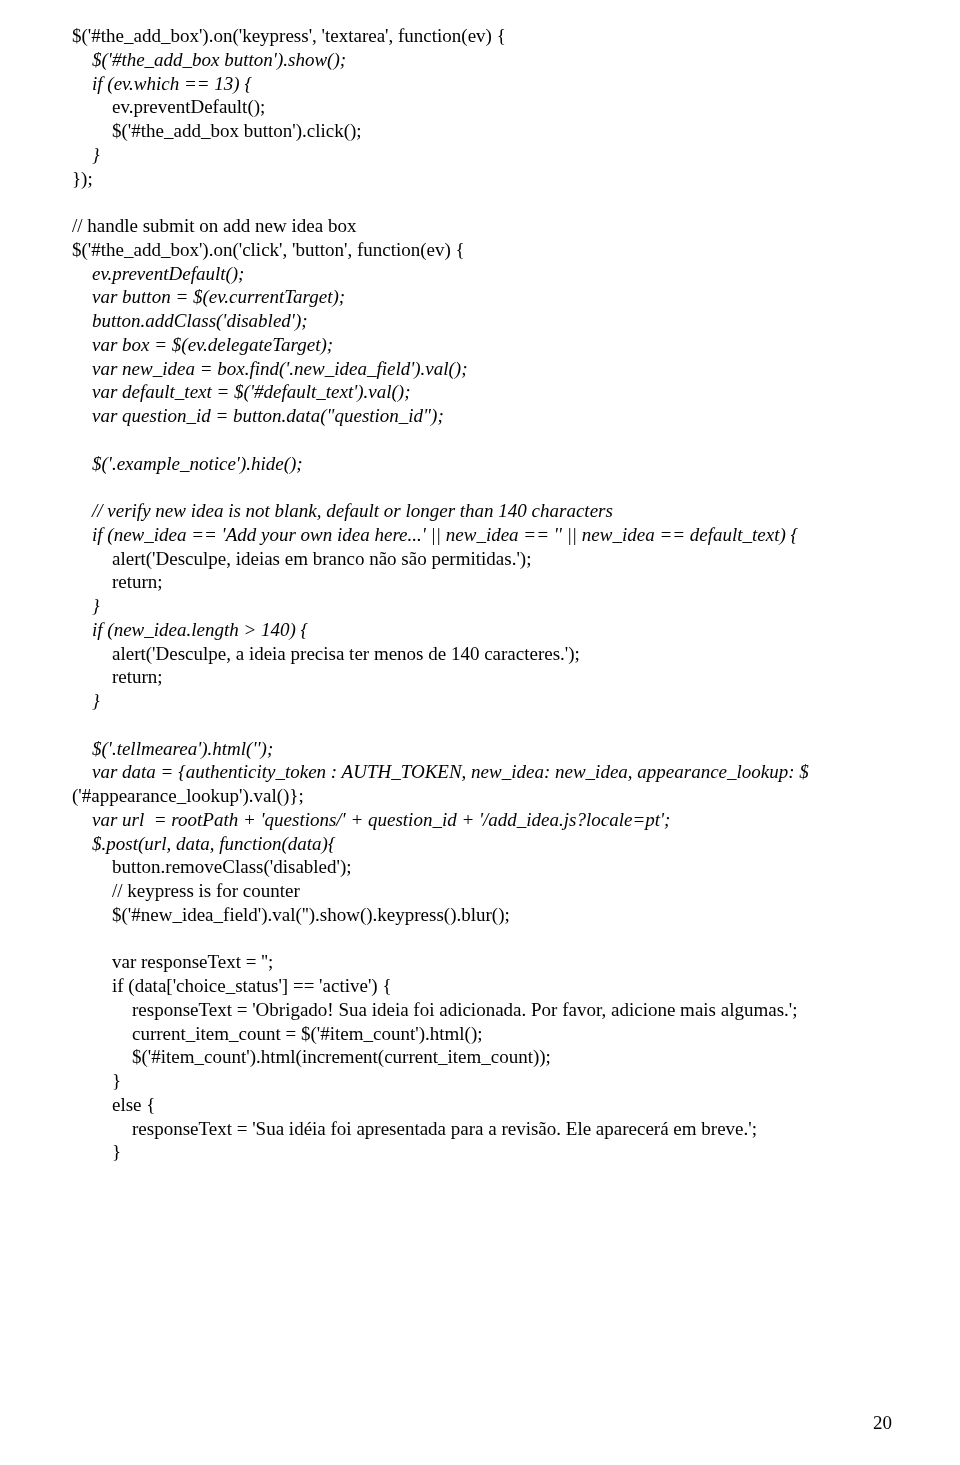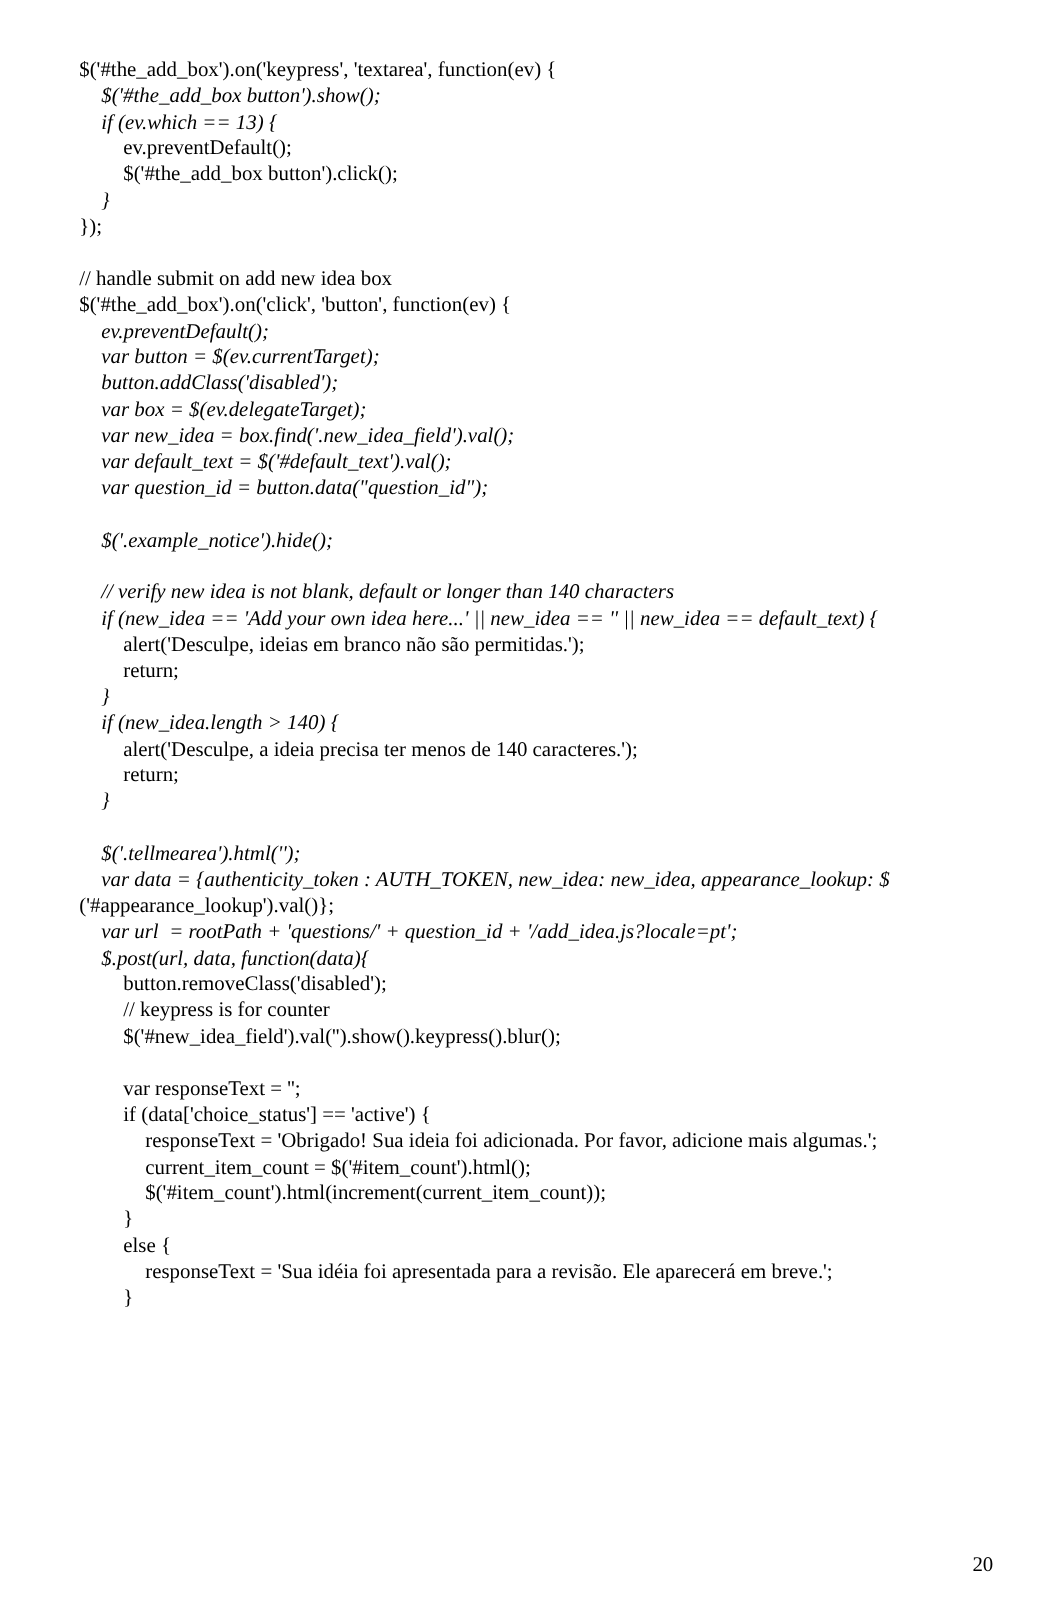"$('#the_add_box').on('keypress'," .code-block { margin-top: 28px -> none }
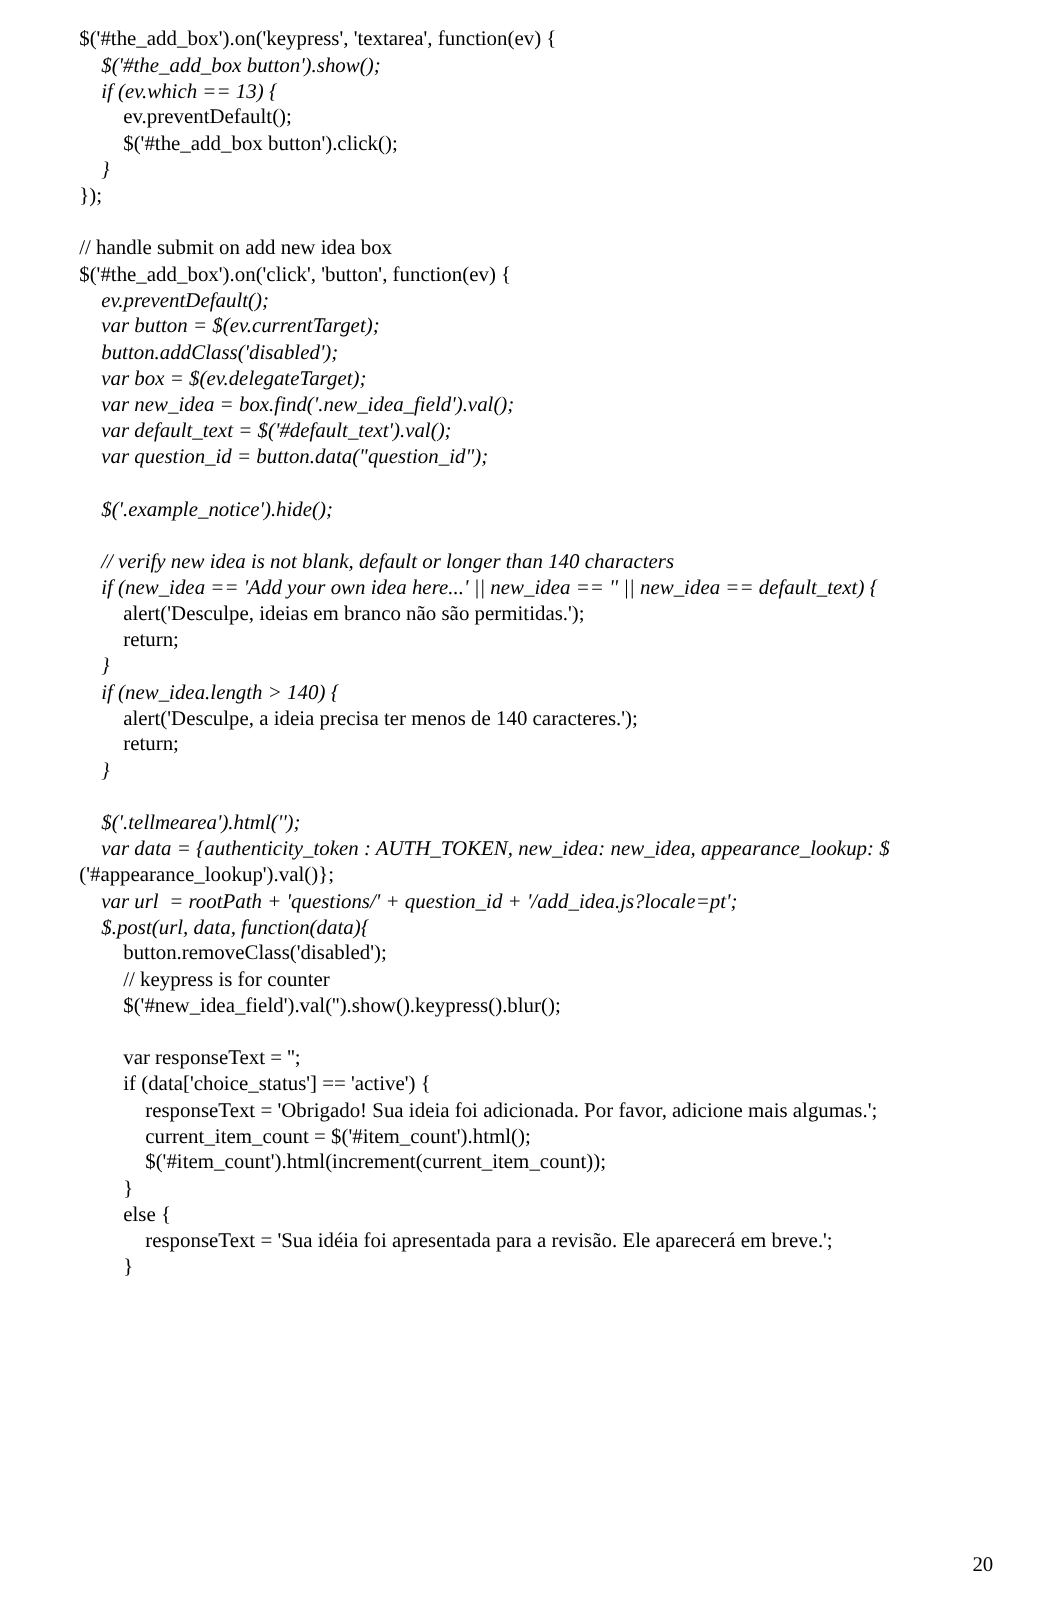"20" .page-number { right: 57px -> 68px }
